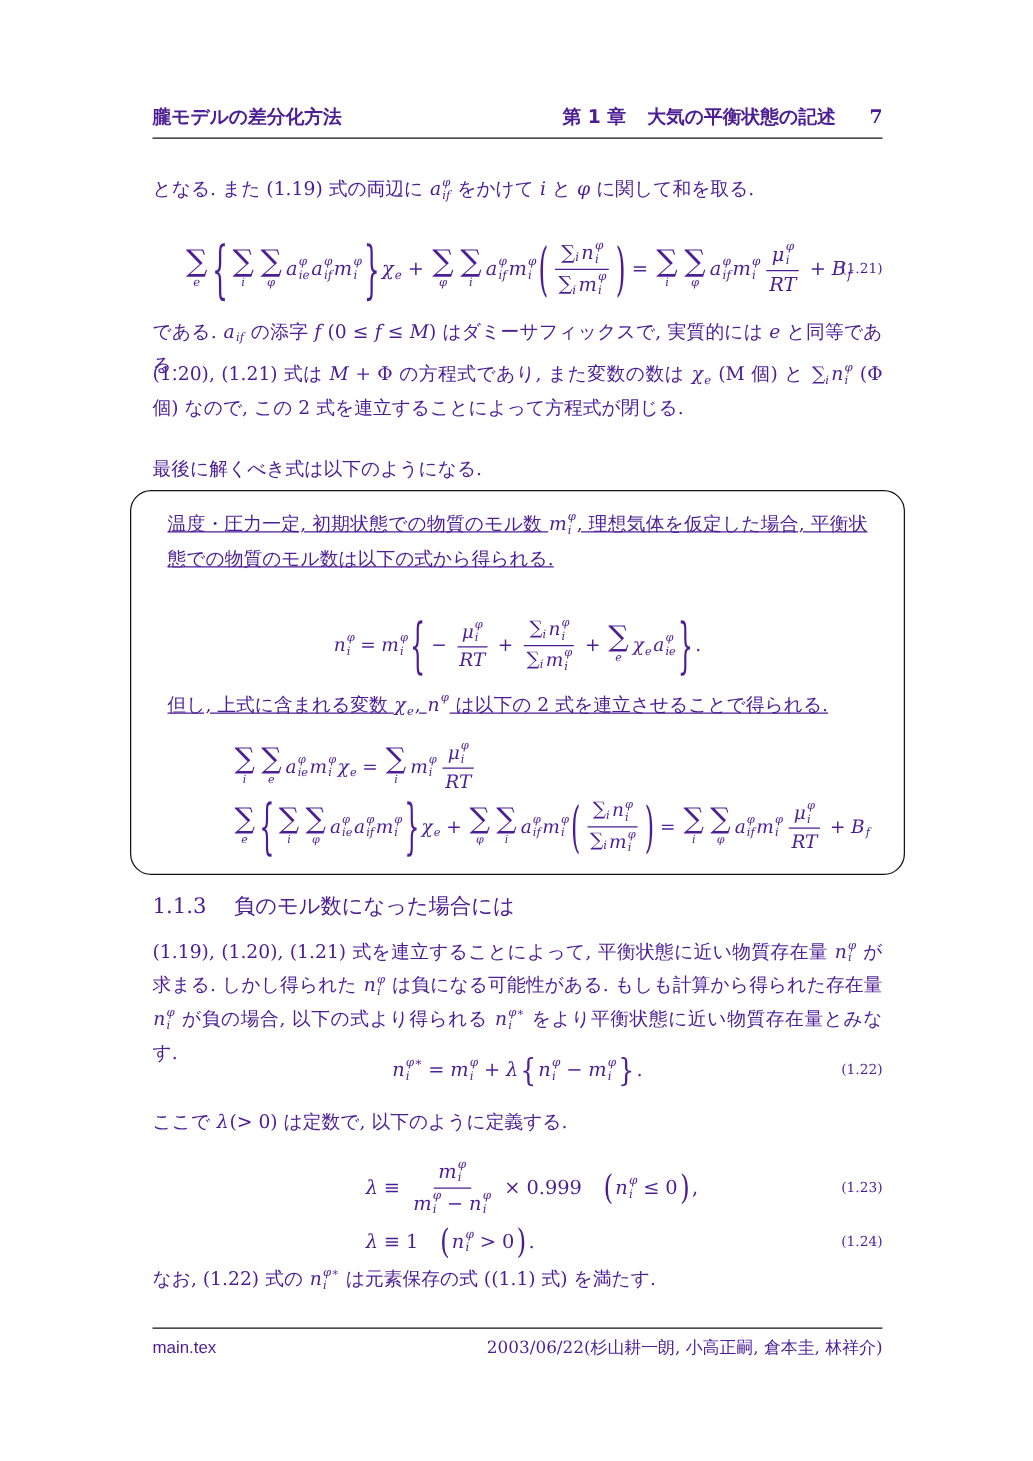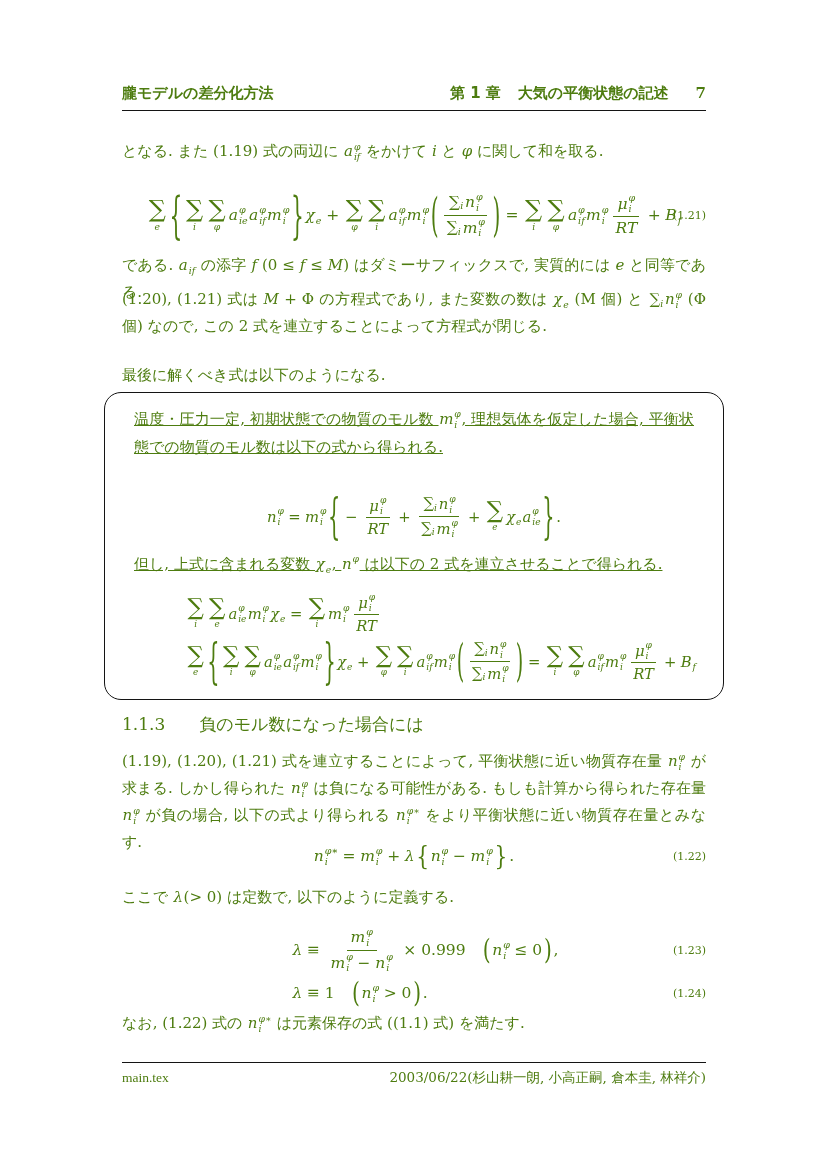"朧モデルの差分化方法" .page { color: #4d7c0f -> #4c1d95 }
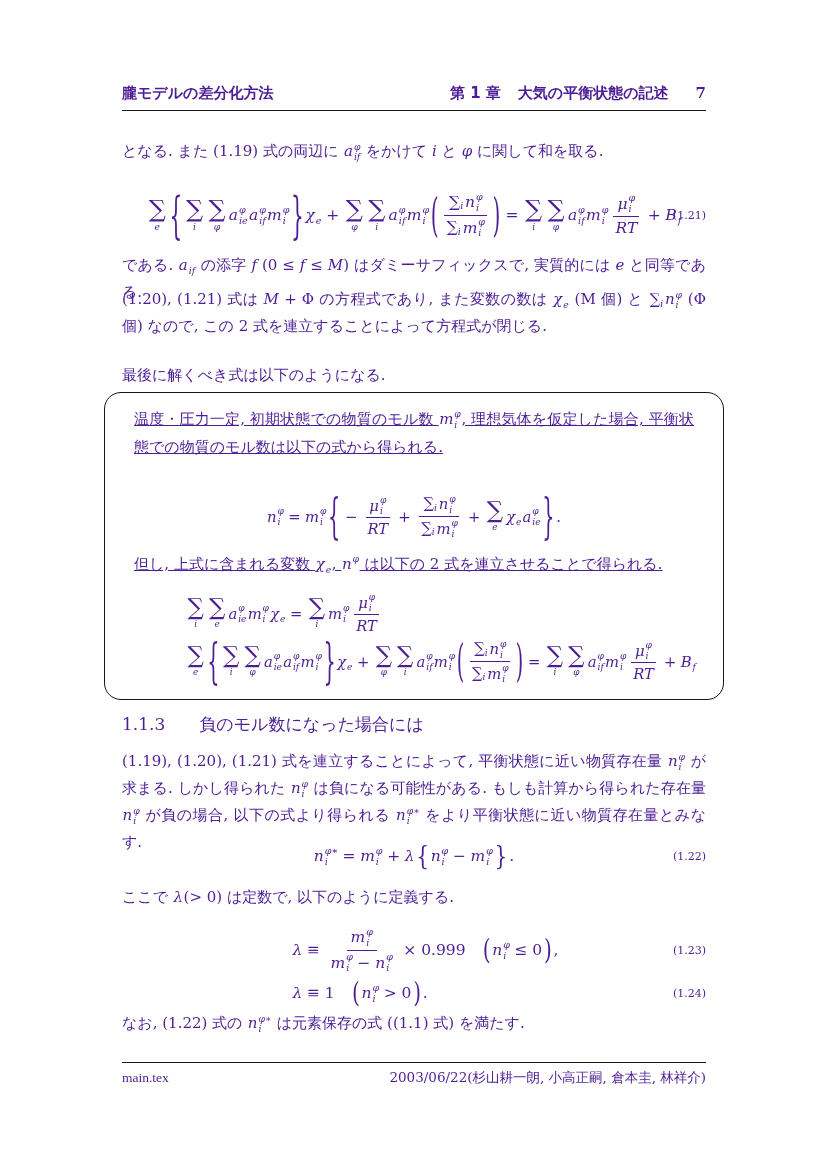"負のモル数になった場合には" .sec-title { margin-left: 34px -> 22px }
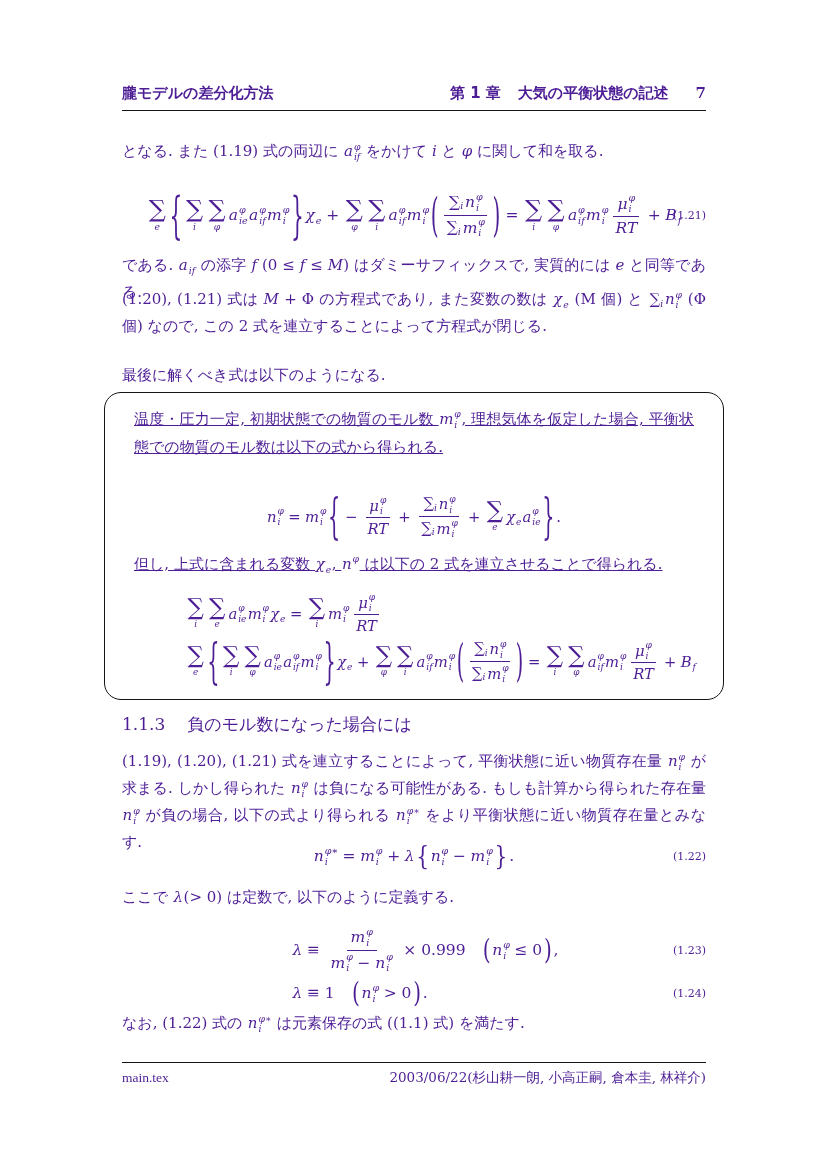"main.tex" .f-left { font-family: Liberation Serif, serif -> Liberation Sans, sans-serif }
